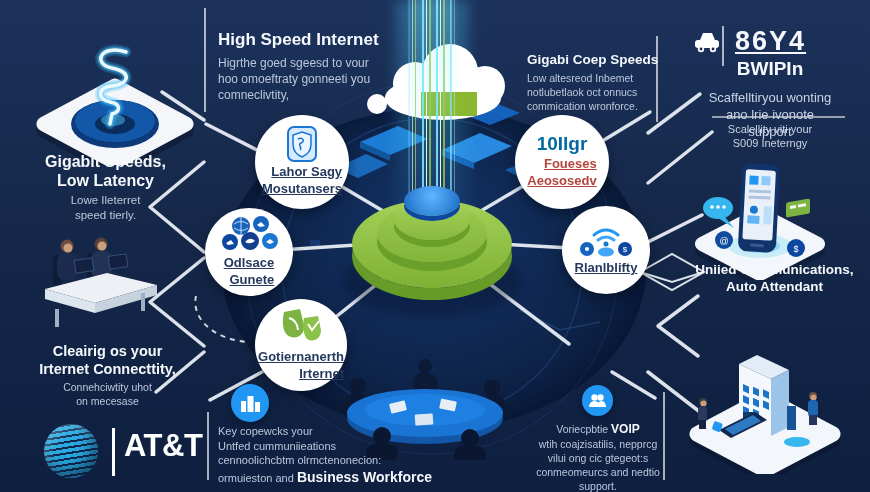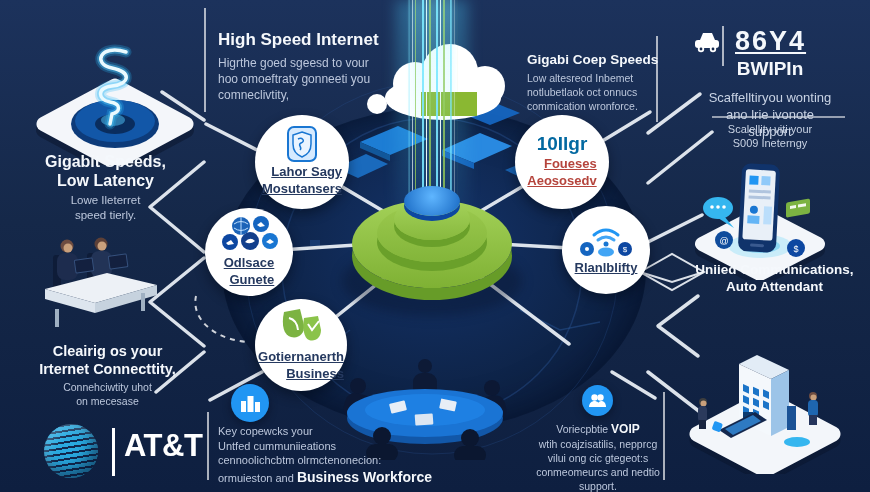"Business" span { text: Business -> Irternet }
